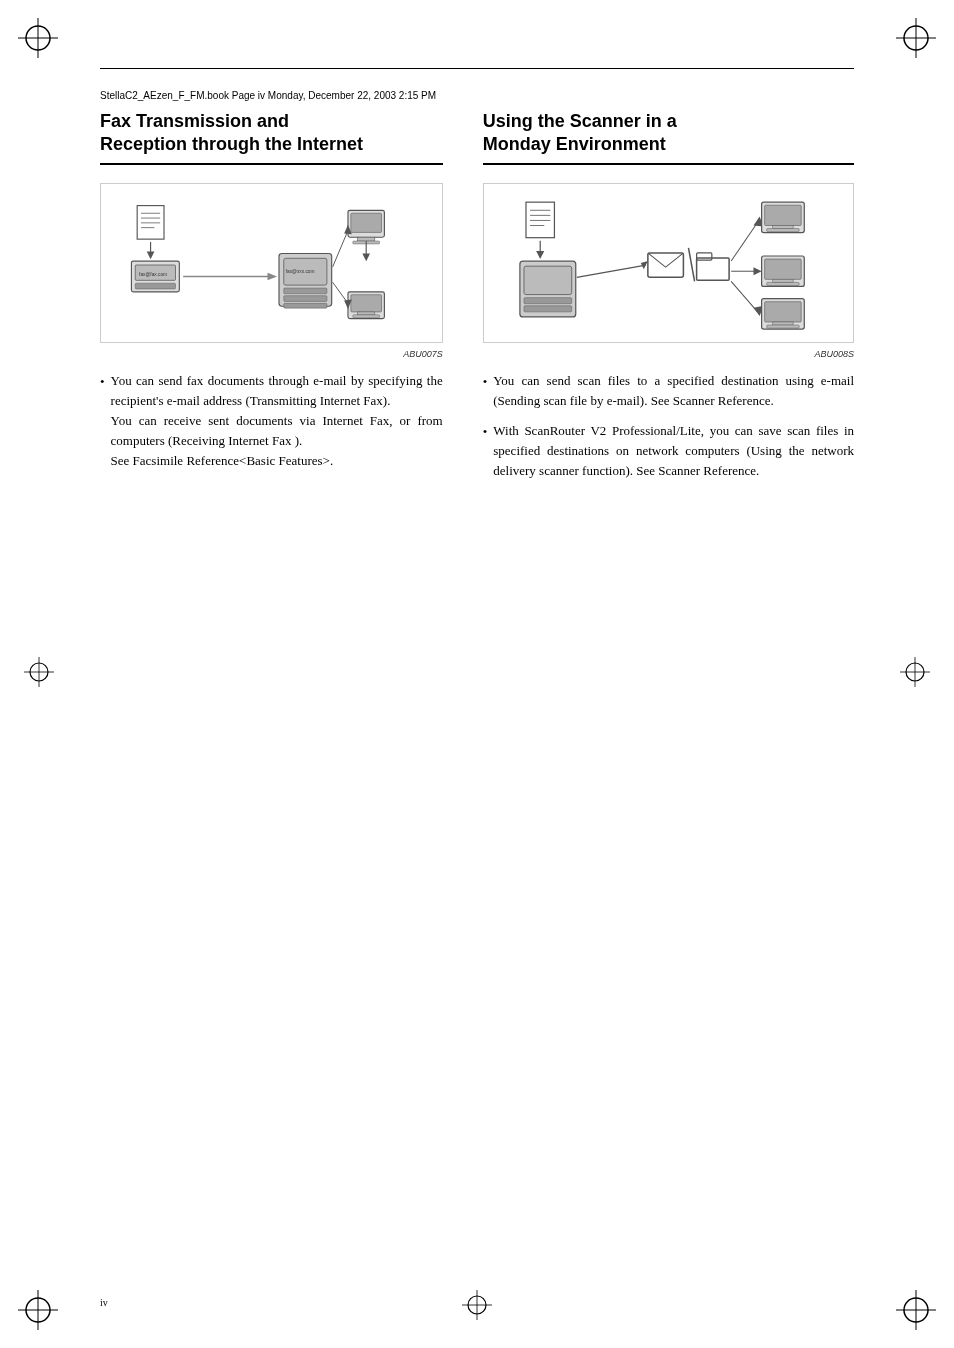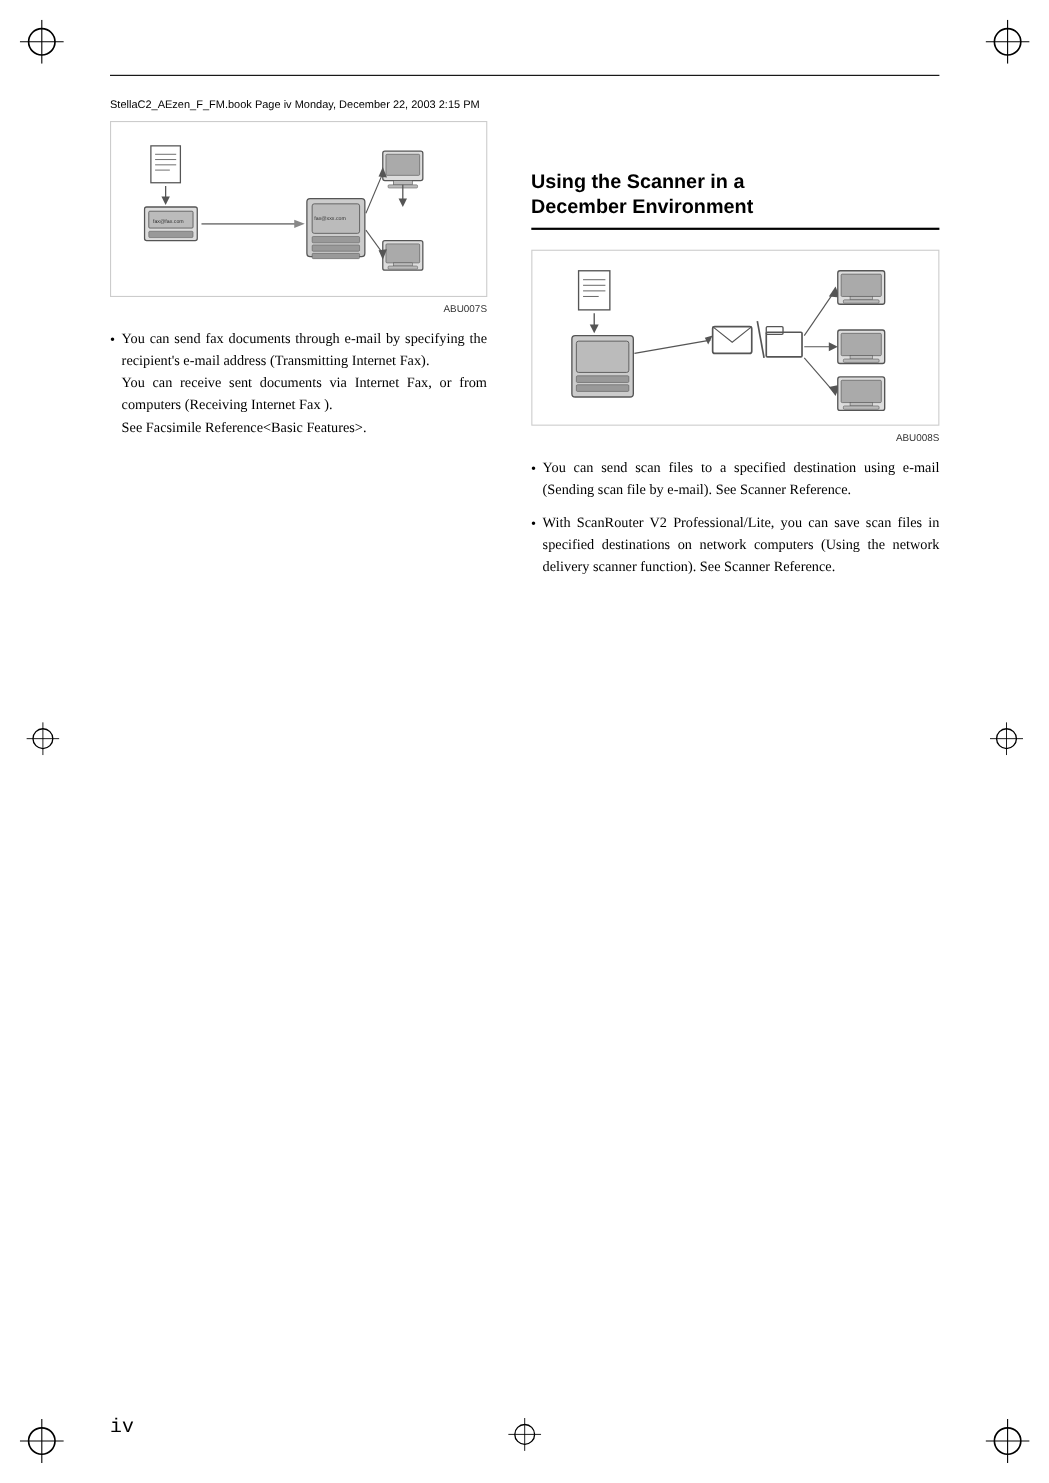"Fax Transmission and" div.section-title { html: none -> <div> <span>Fax Transmission and</span><br> <span>Reception through the Internet</span> </div> }
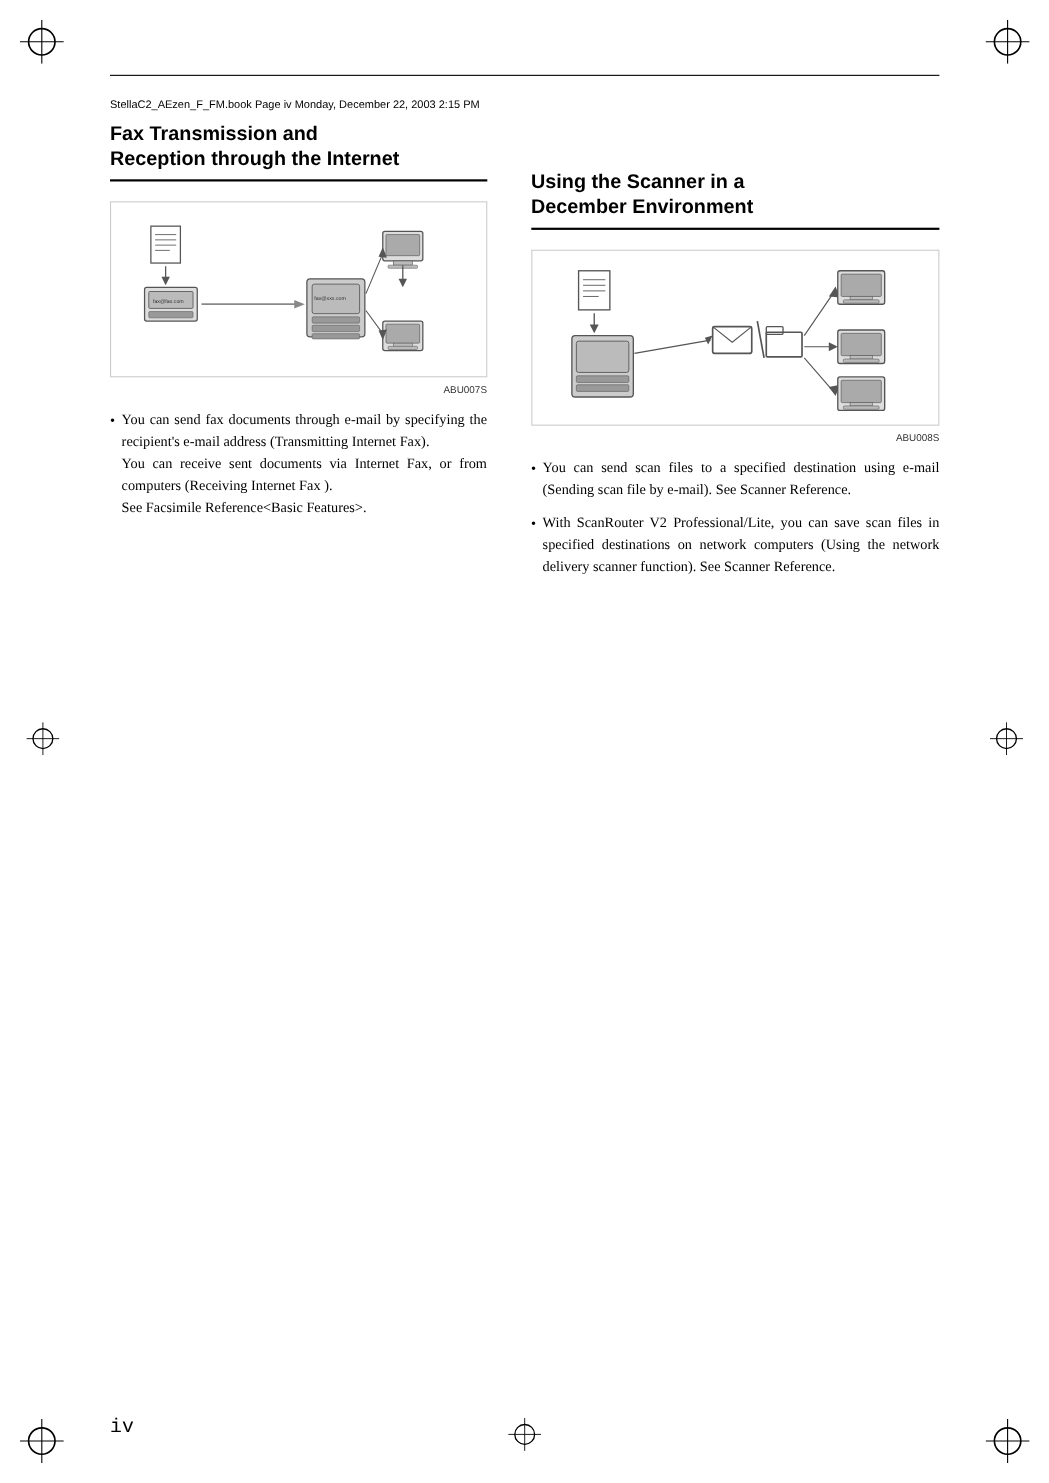"Using the Scanner in a" .col-right { margin-top: 44px -> none }
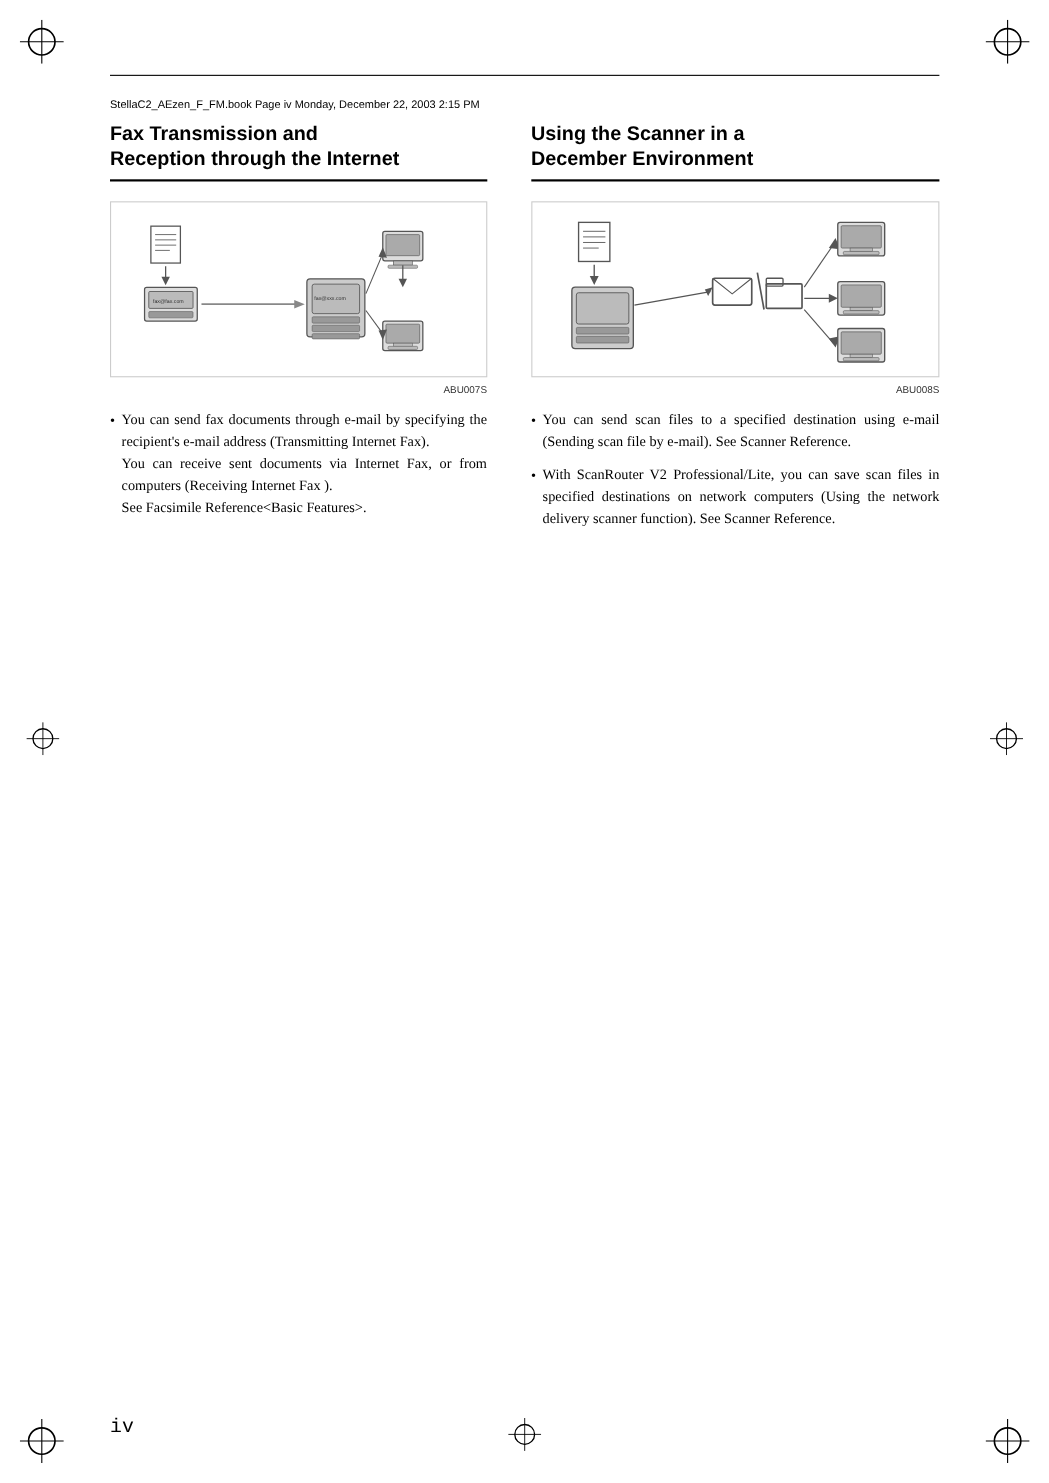"December Environment" span { text: December -> Monday }
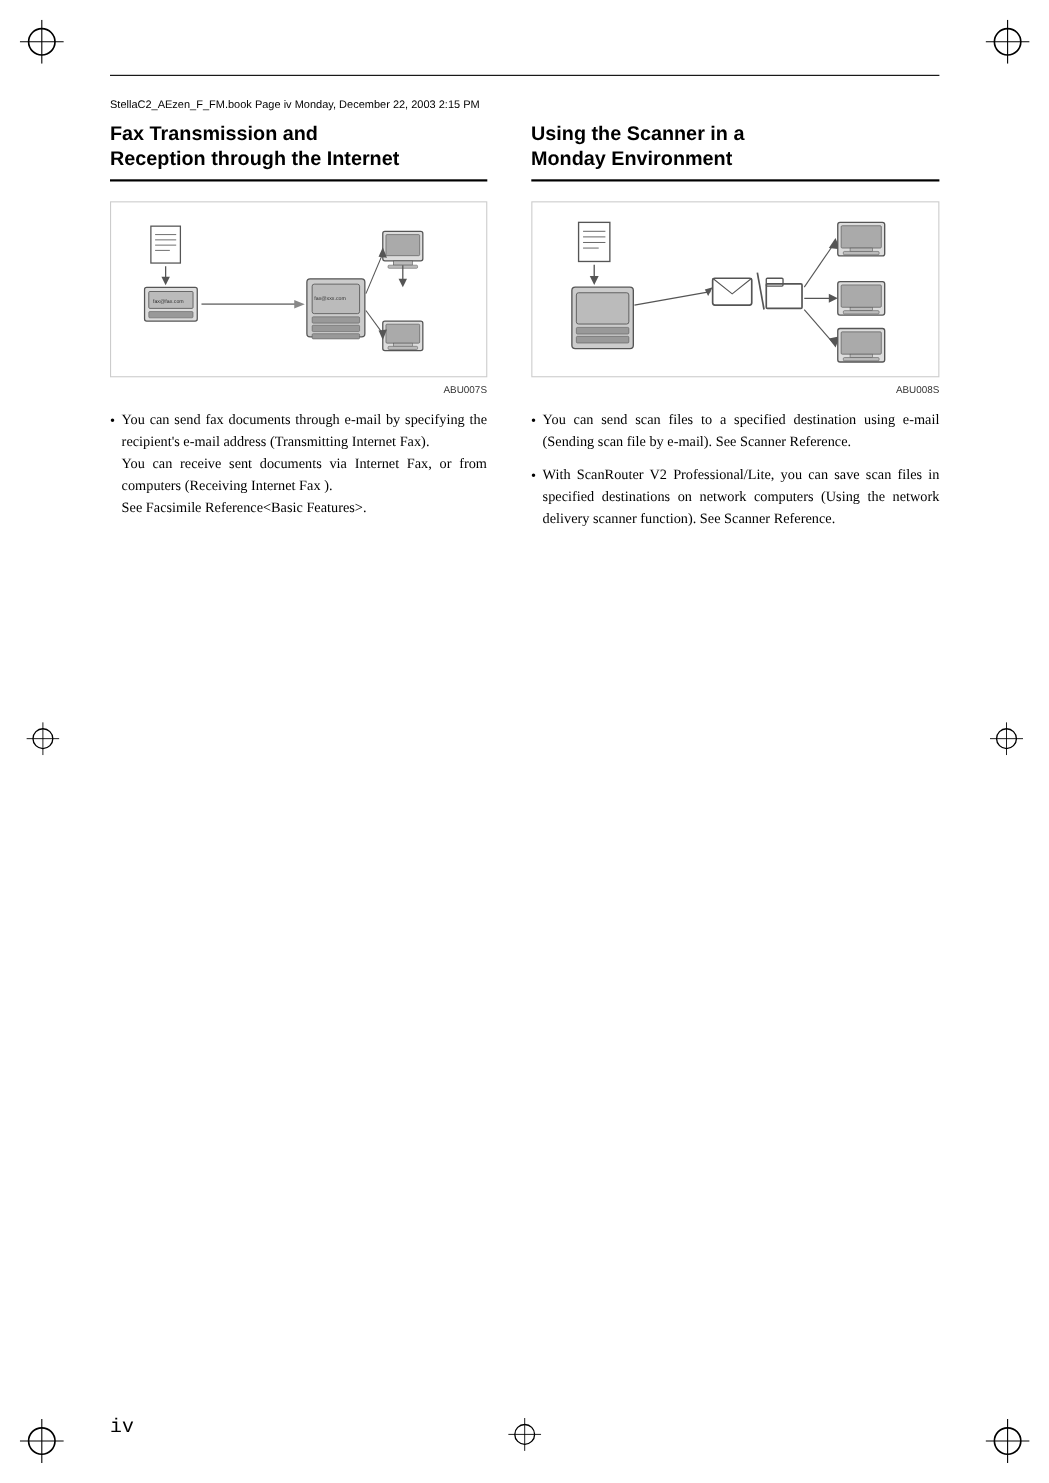"ABU007S" .illus-caption { font-style: none -> italic }
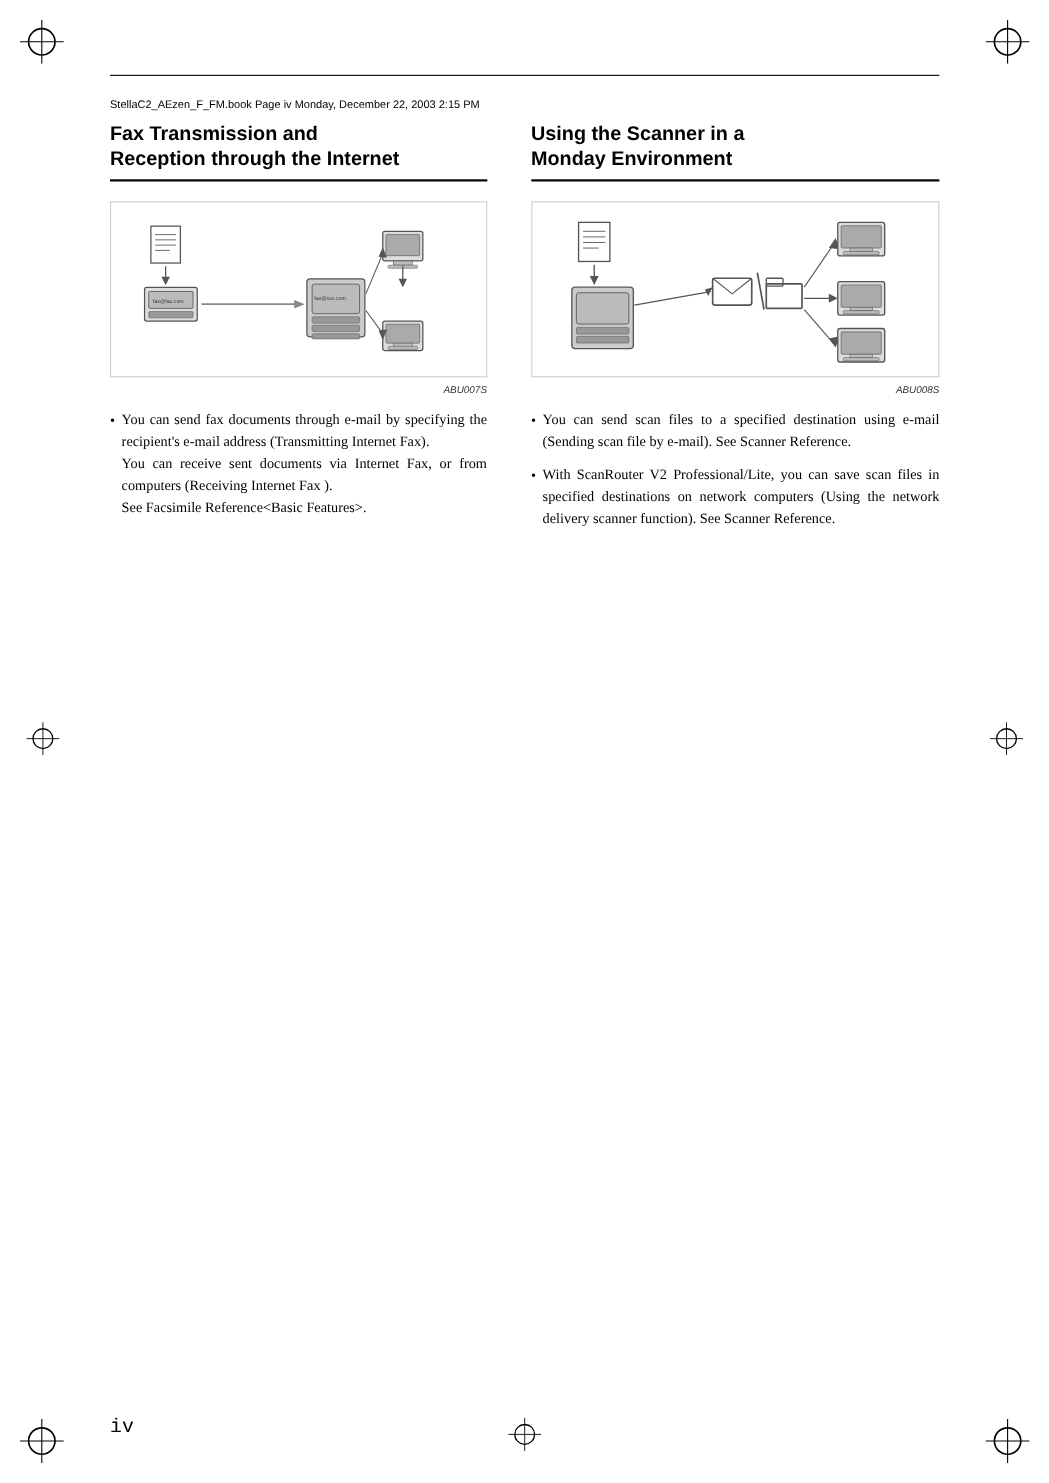"iv" .page-number { font-family: Liberation Mono, monospace -> Liberation Serif, serif; font-size: 18px -> 10px }
